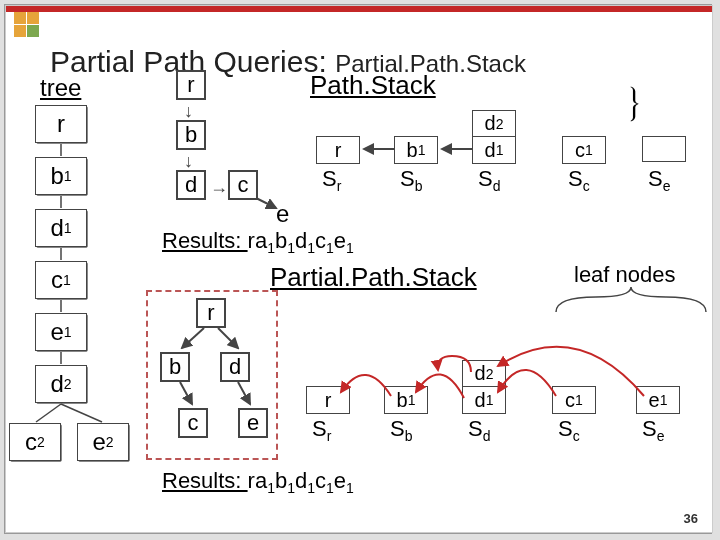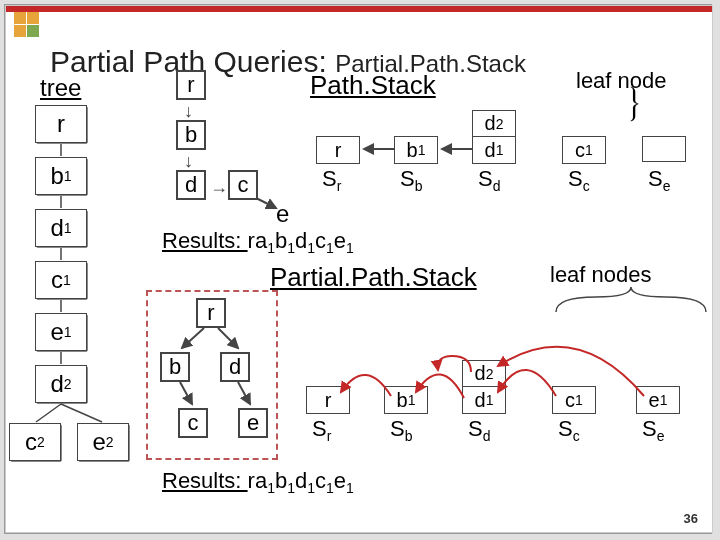"leaf node" div.leaflbl { html: <div>leaf node</div> -> none }
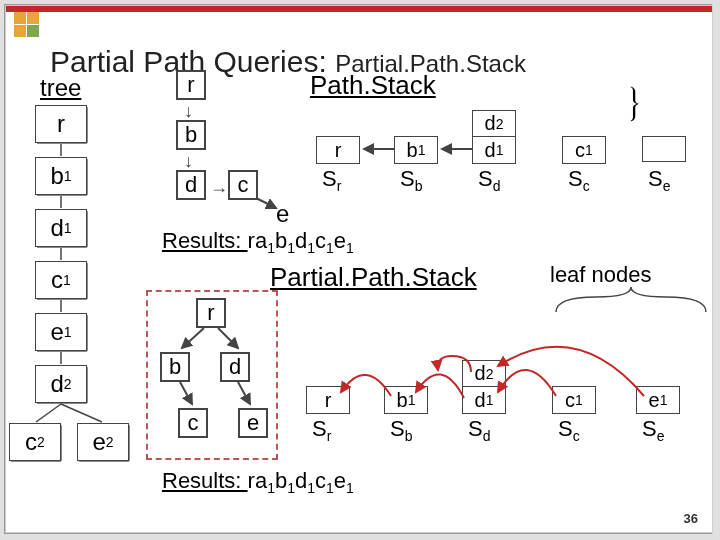"leaf nodes" div.leaflbl { left: 544px -> 568px }
